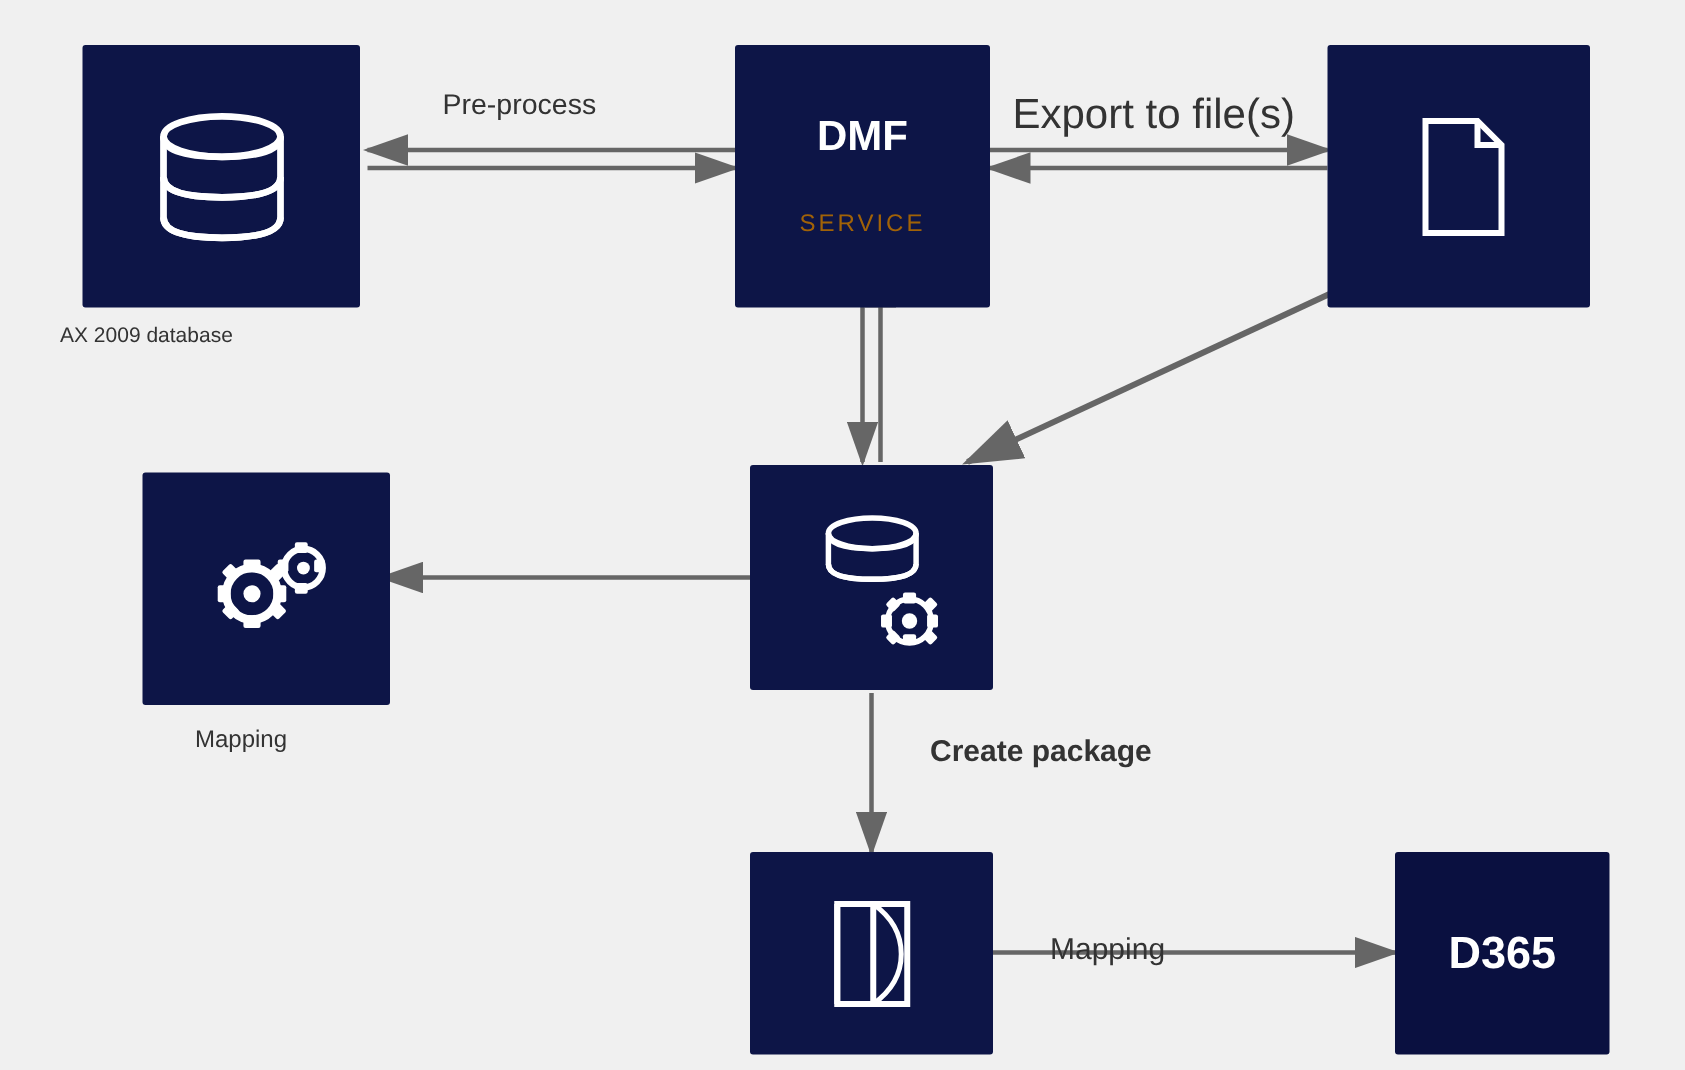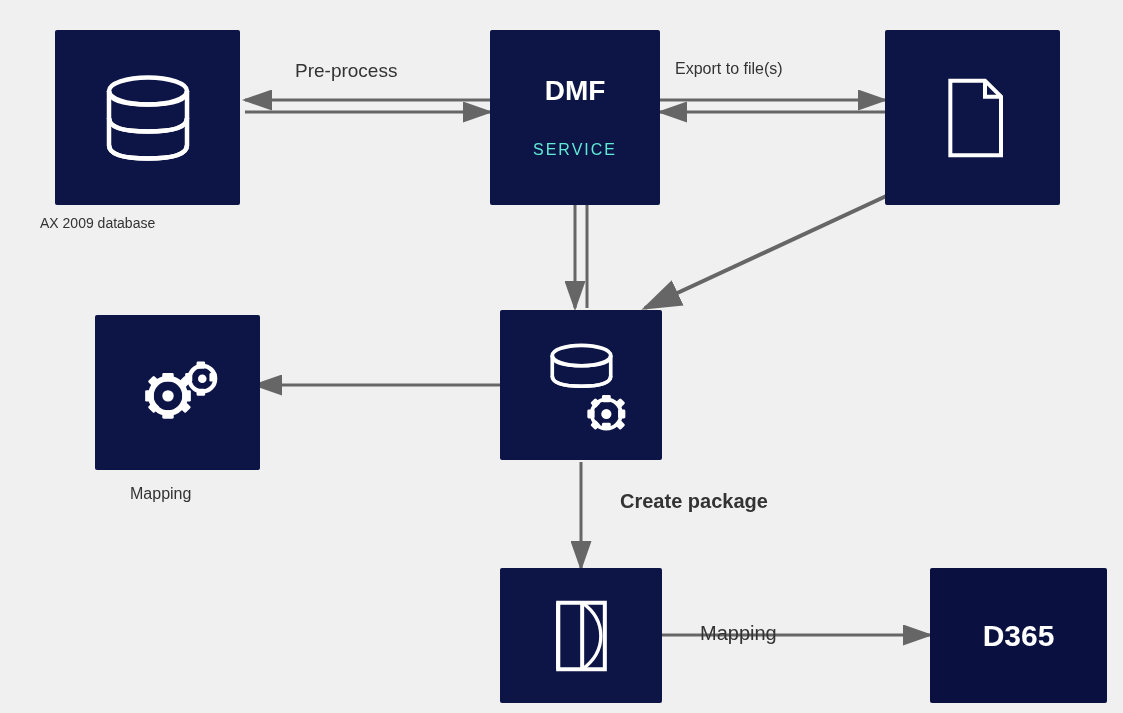"Export to file(s)" div.label { font-size: 16px -> 28px }
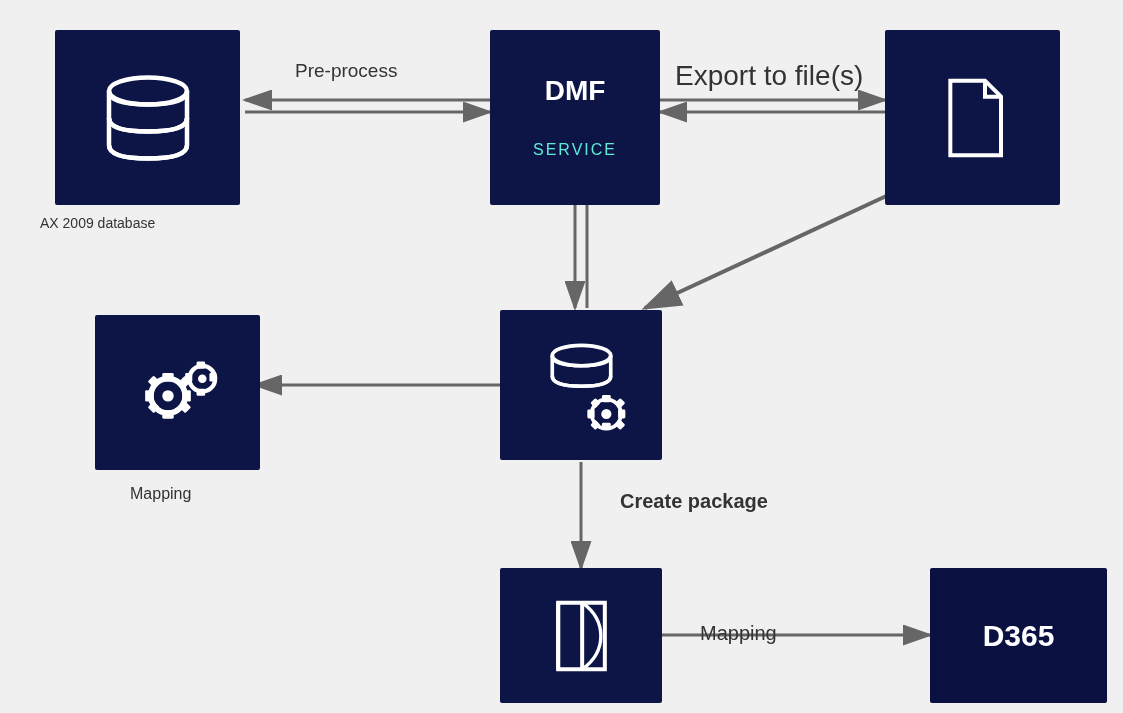"SERVICE" span { color: #5eead4 -> #a16207 }
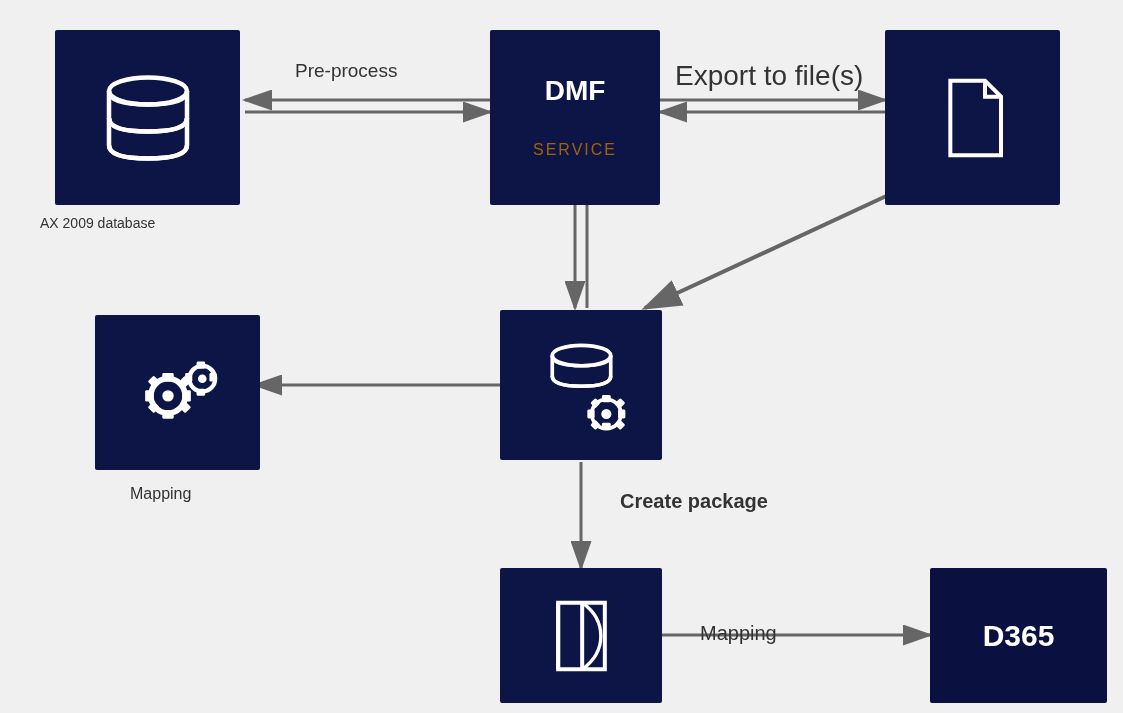"D365" div.box { width: 177px -> 143px }
